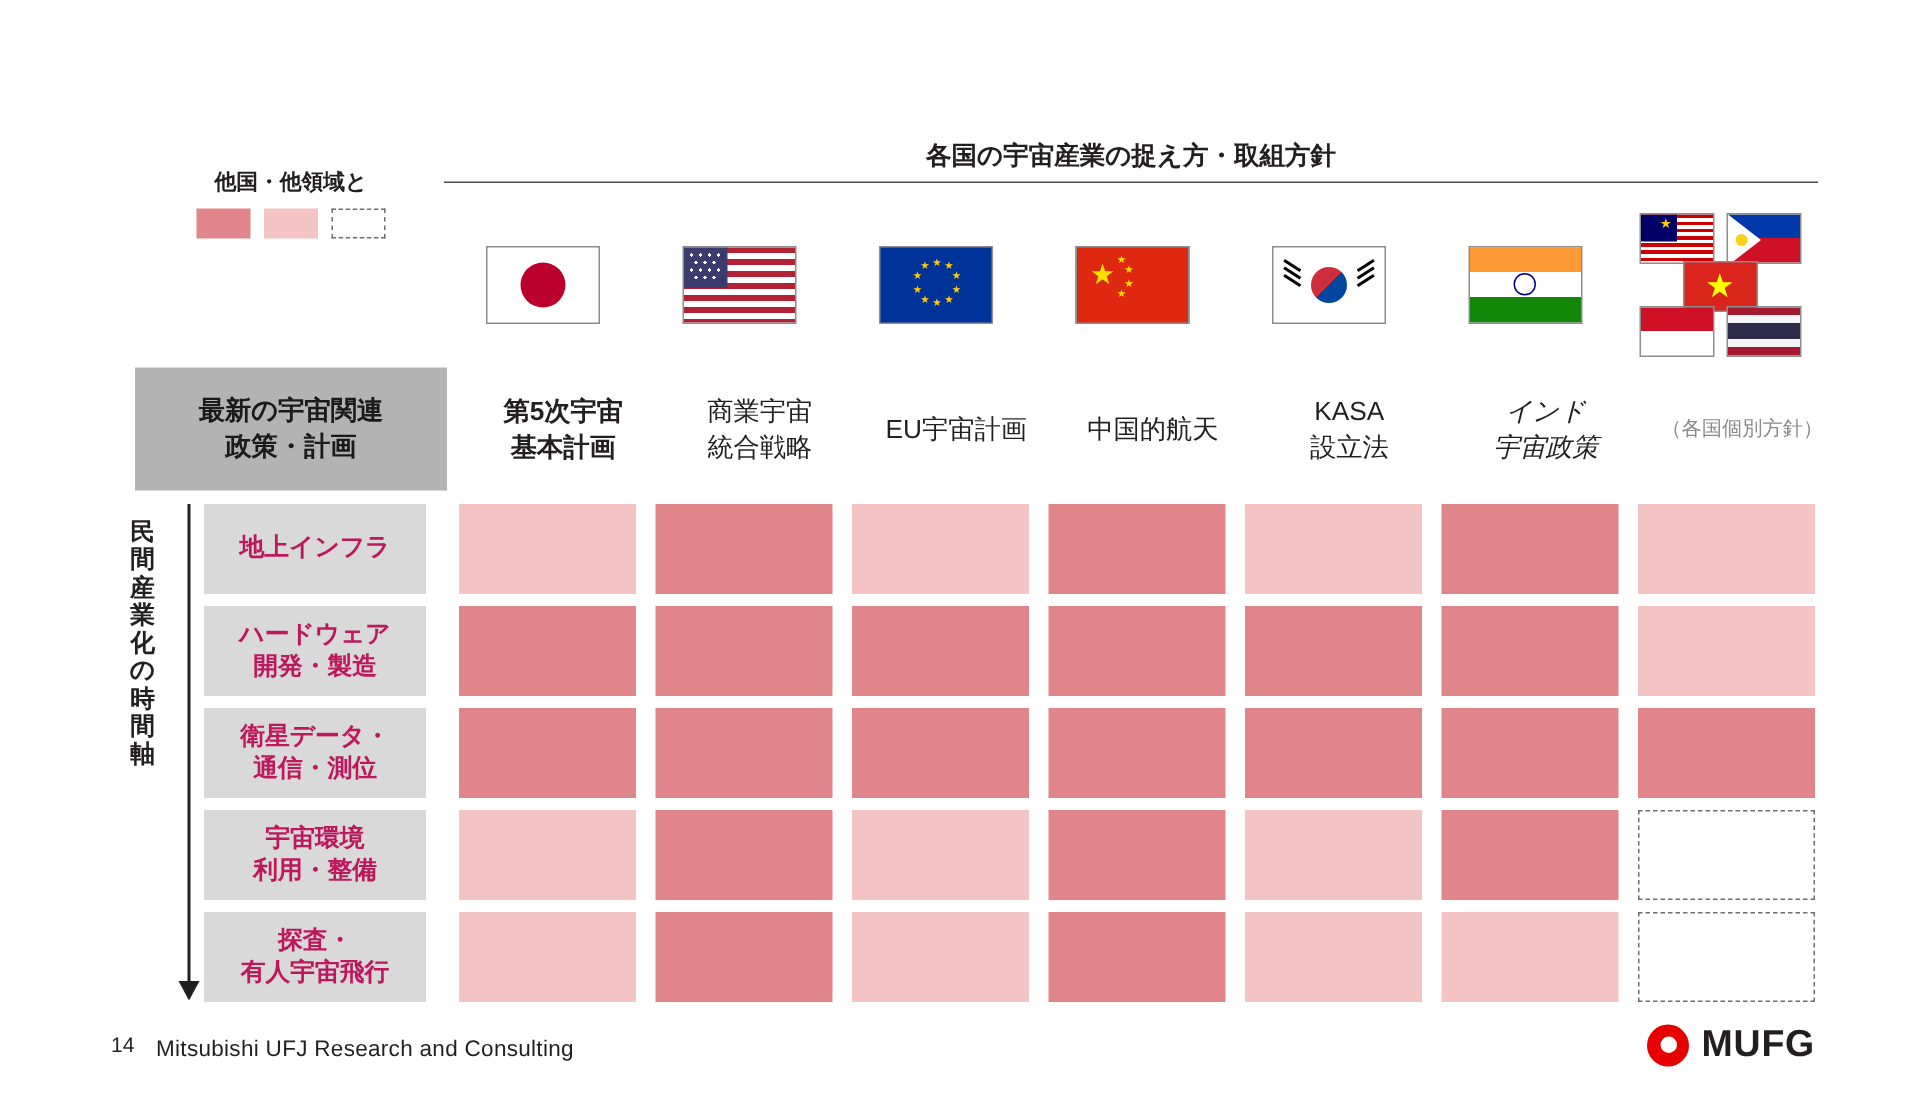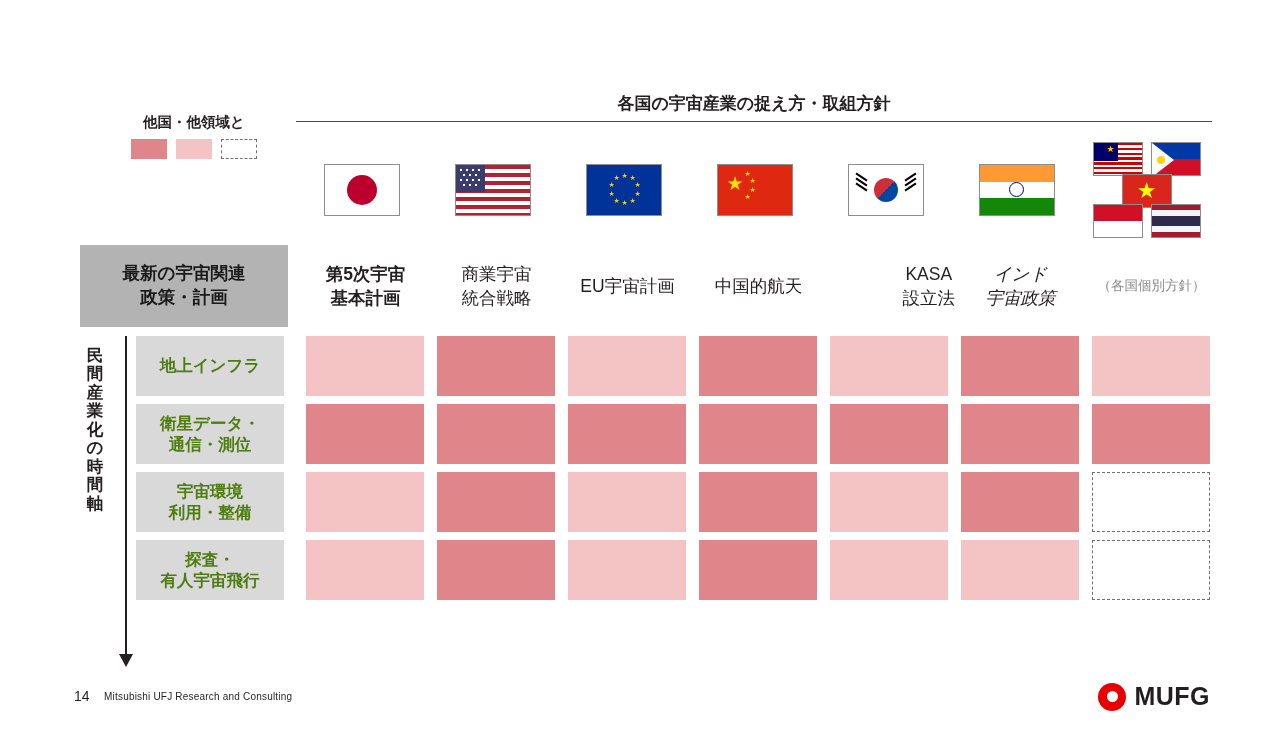"最新の宇宙関連" .policy-row { left: 80px -> 90px }
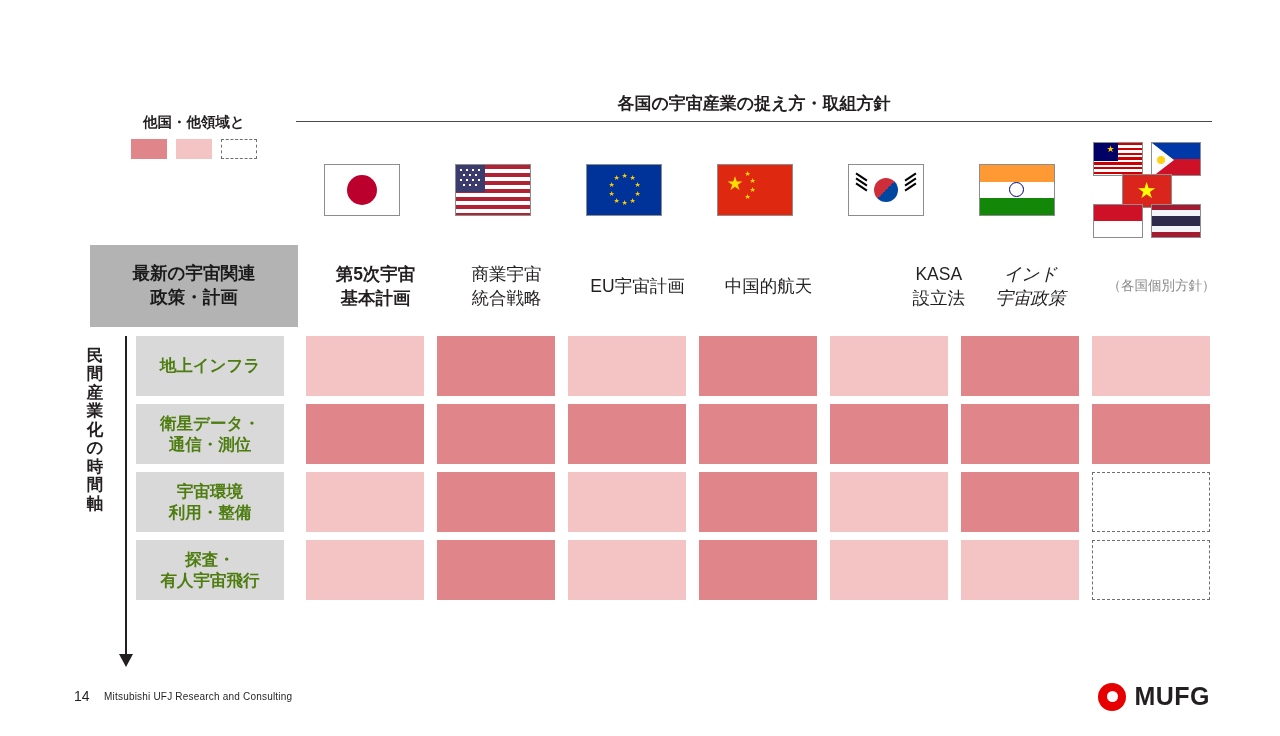"KASA" div.policy-cell { justify-content: flex-end -> none }
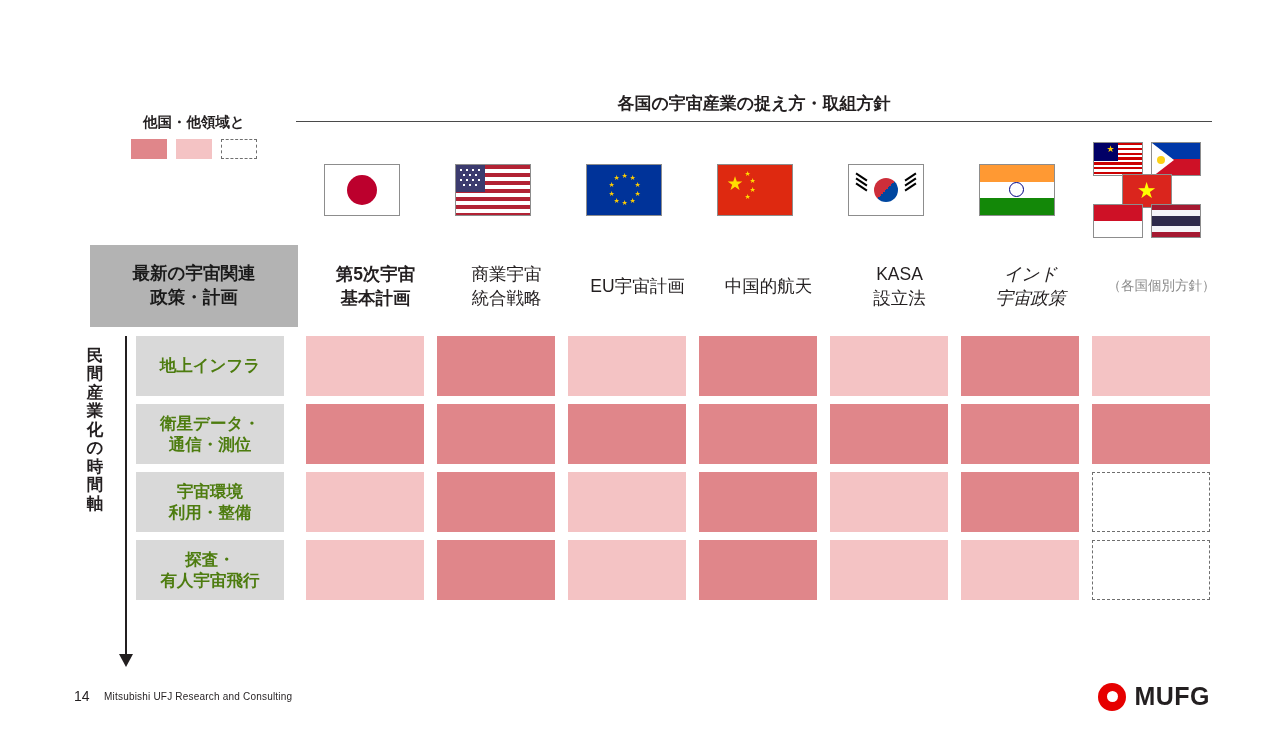"地上インフラ" .rowlabel { color: #4d7c0f -> #be185d }
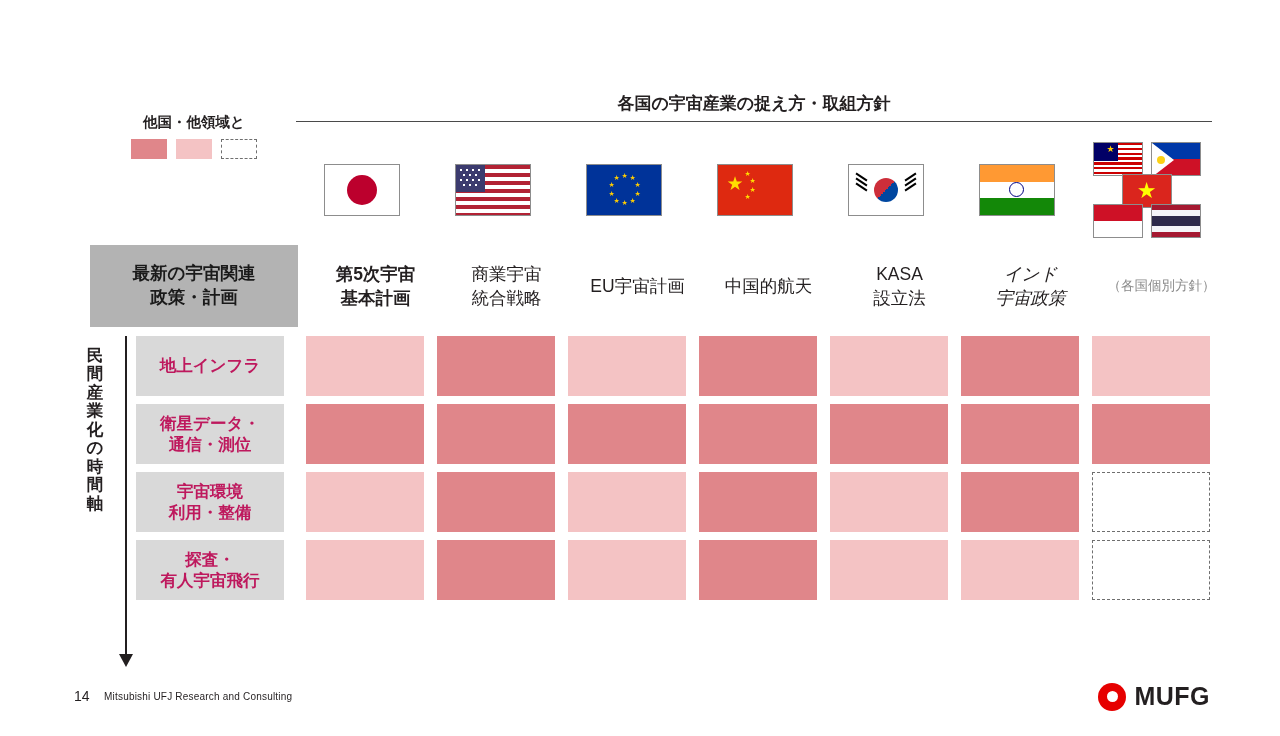"ハードウェア" div.mrow { html: none -> <div> <div> <div> <div>ハードウェア</div> <div>開発・製造</div> </div> </div> <div></div> <div></div> <div></div> <div></div> <div></div> <div></div> <div></div> </div> }
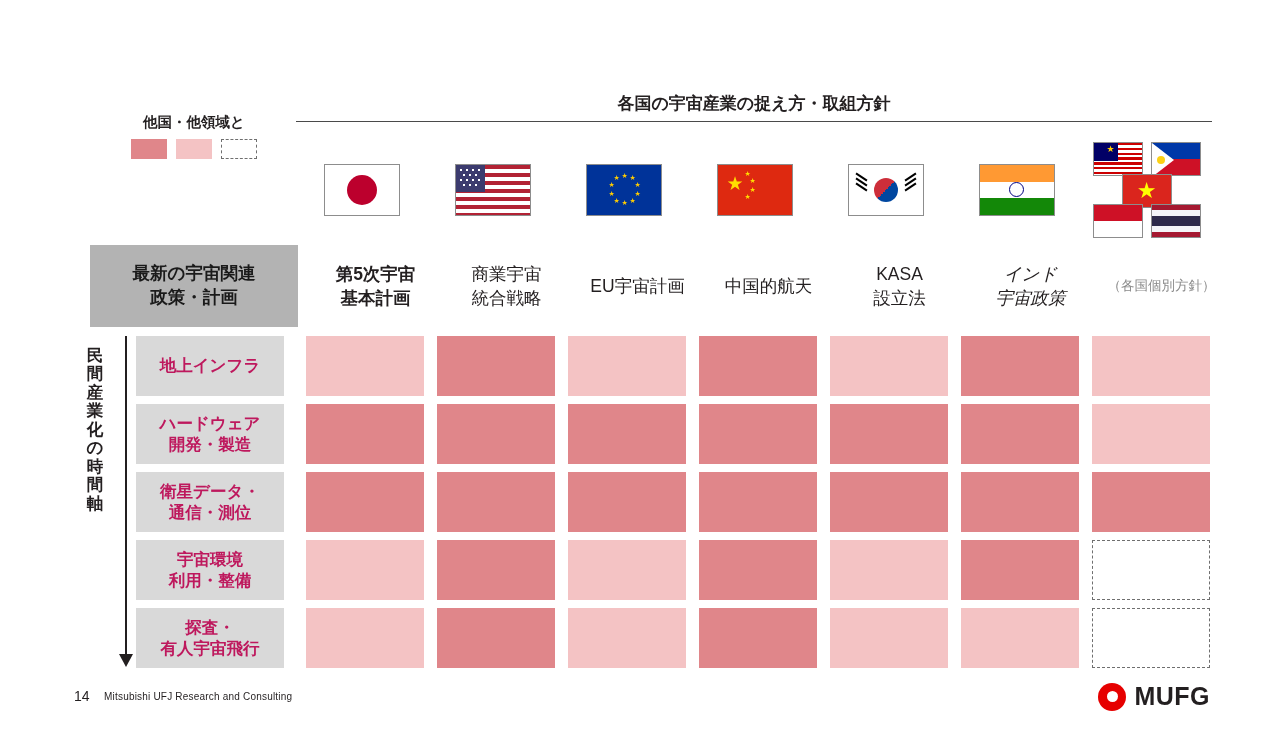"Mitsubishi UFJ Research and Consulting" .footer-text { font-size: 10px -> 15px }
